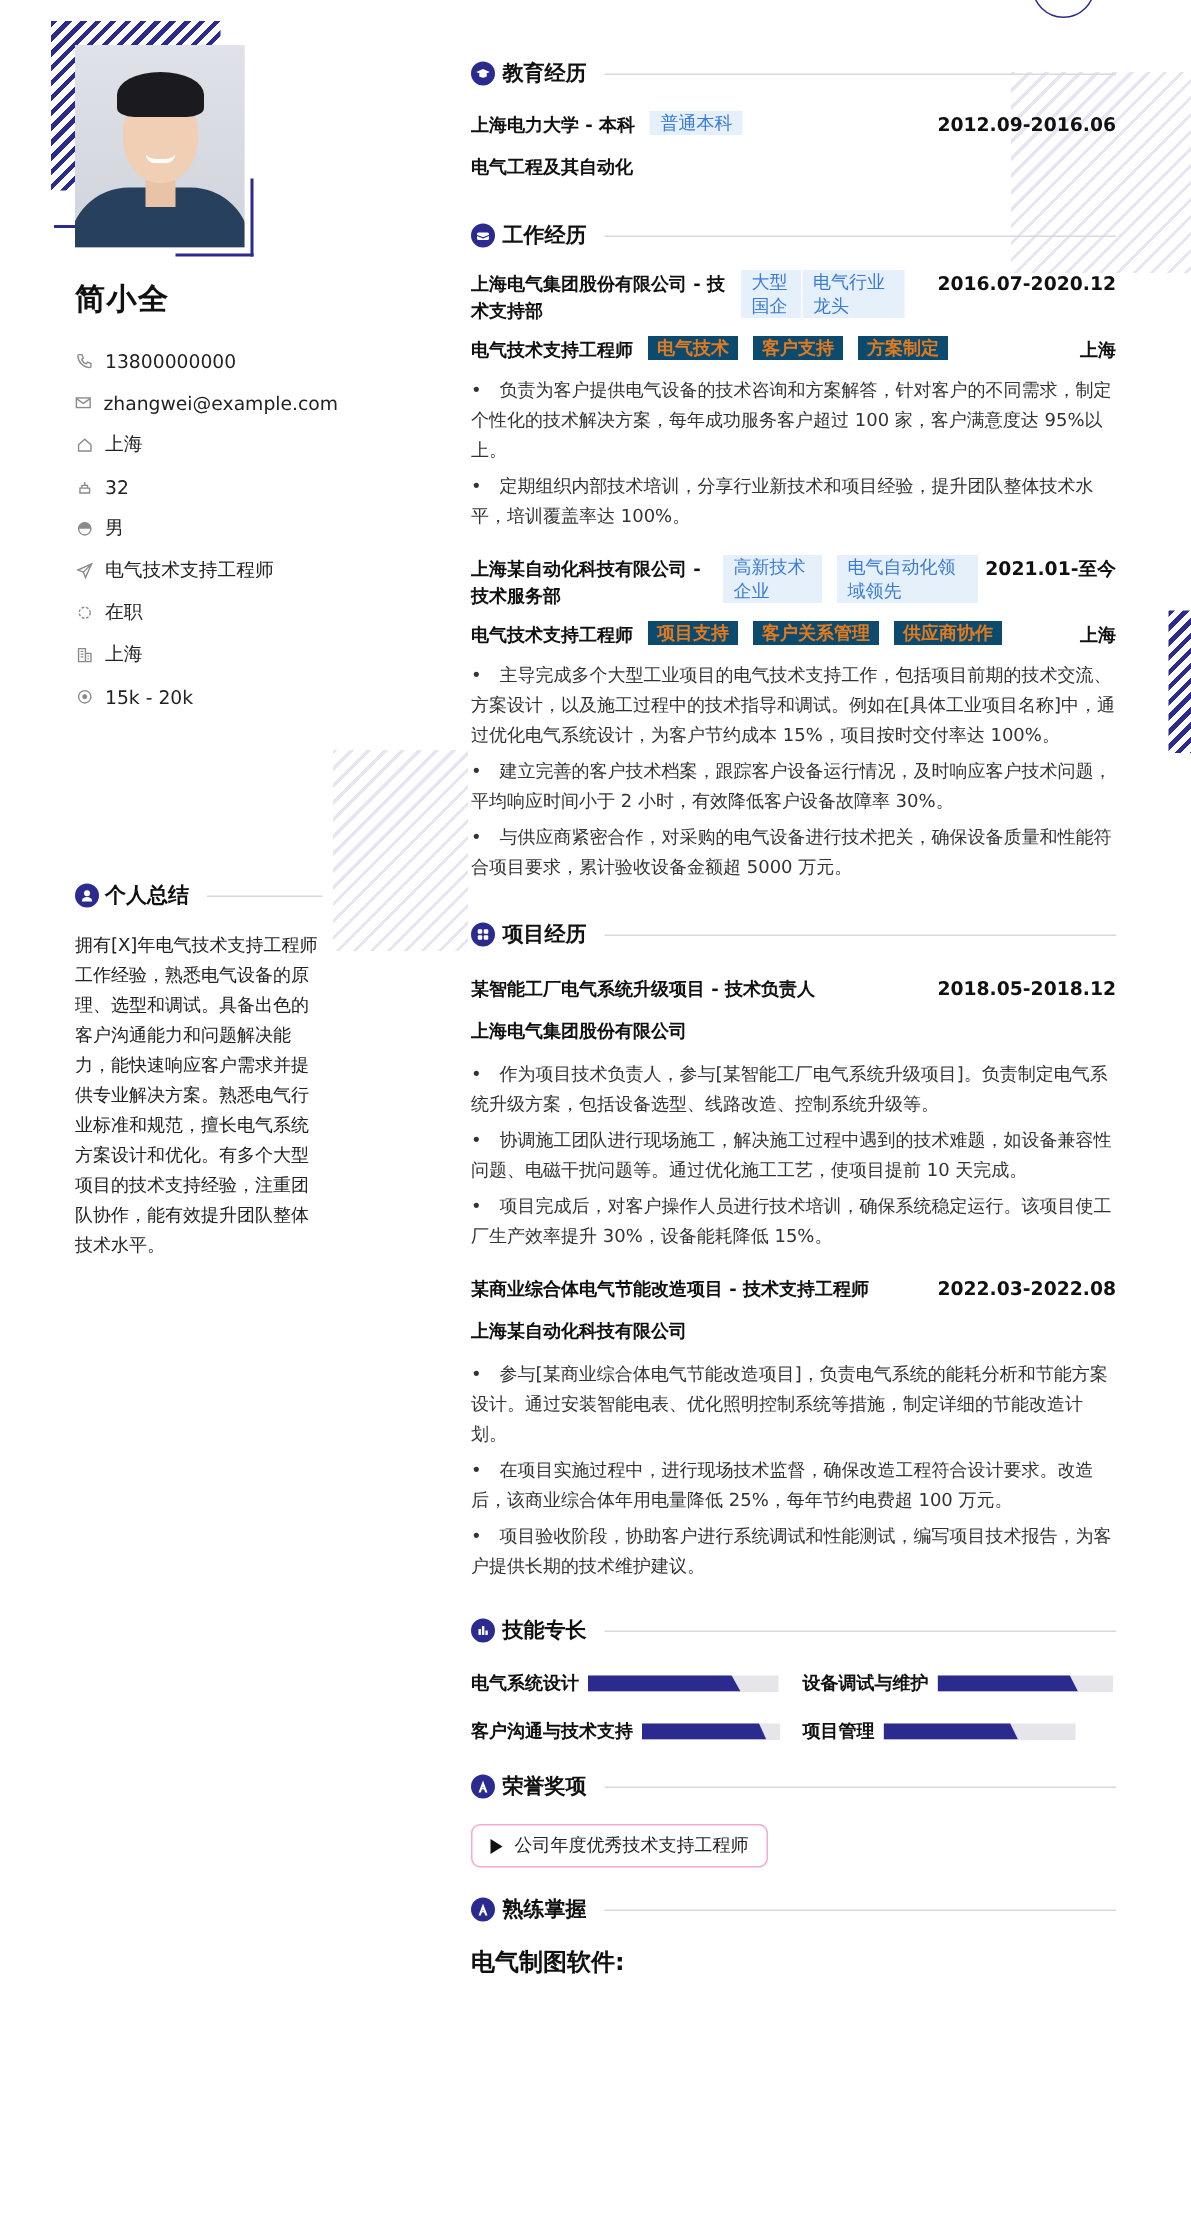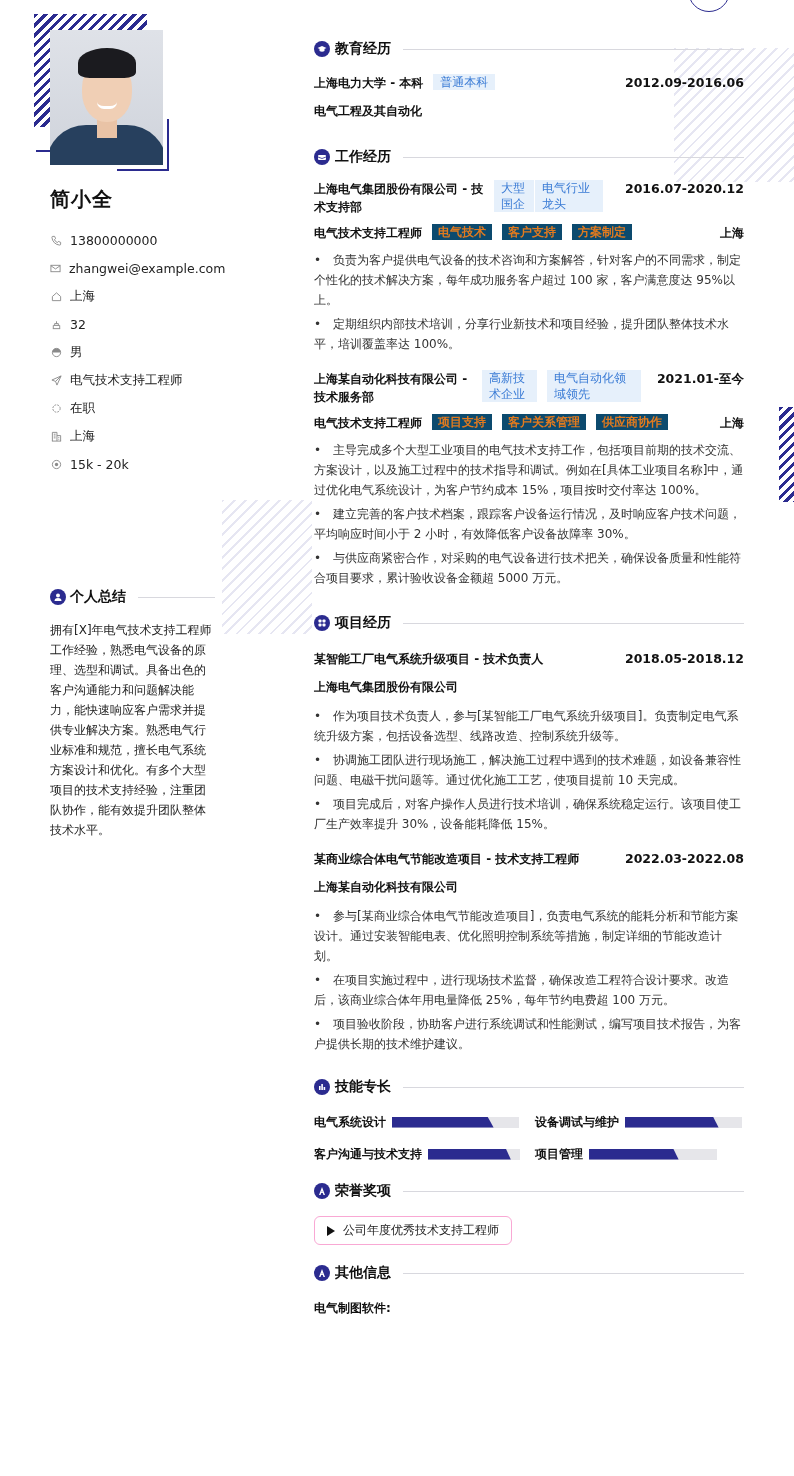"高新技术企业" span.tag-blue { width: 55px -> 66px }
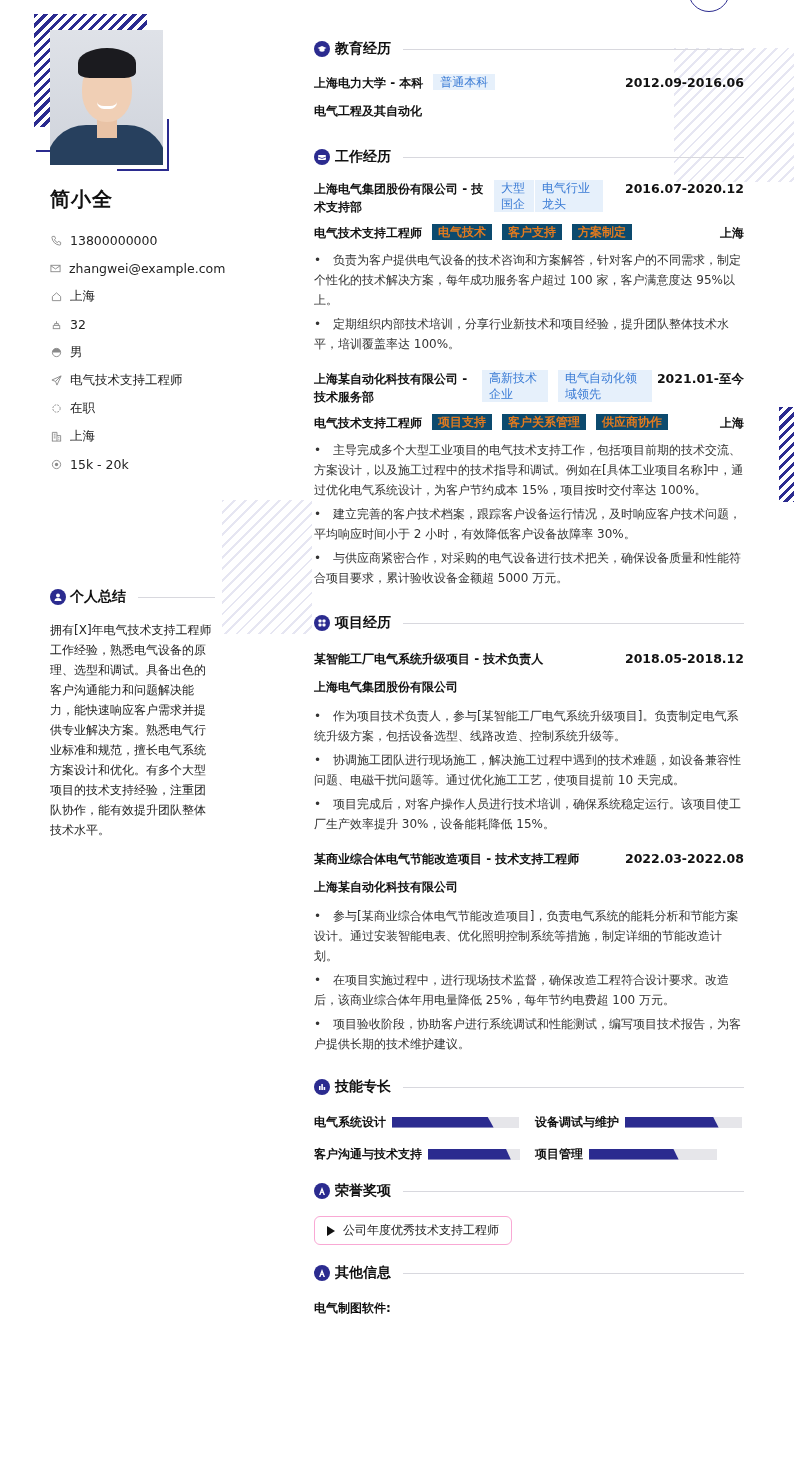"其他信息" span { text: 其他信息 -> 熟练掌握 }
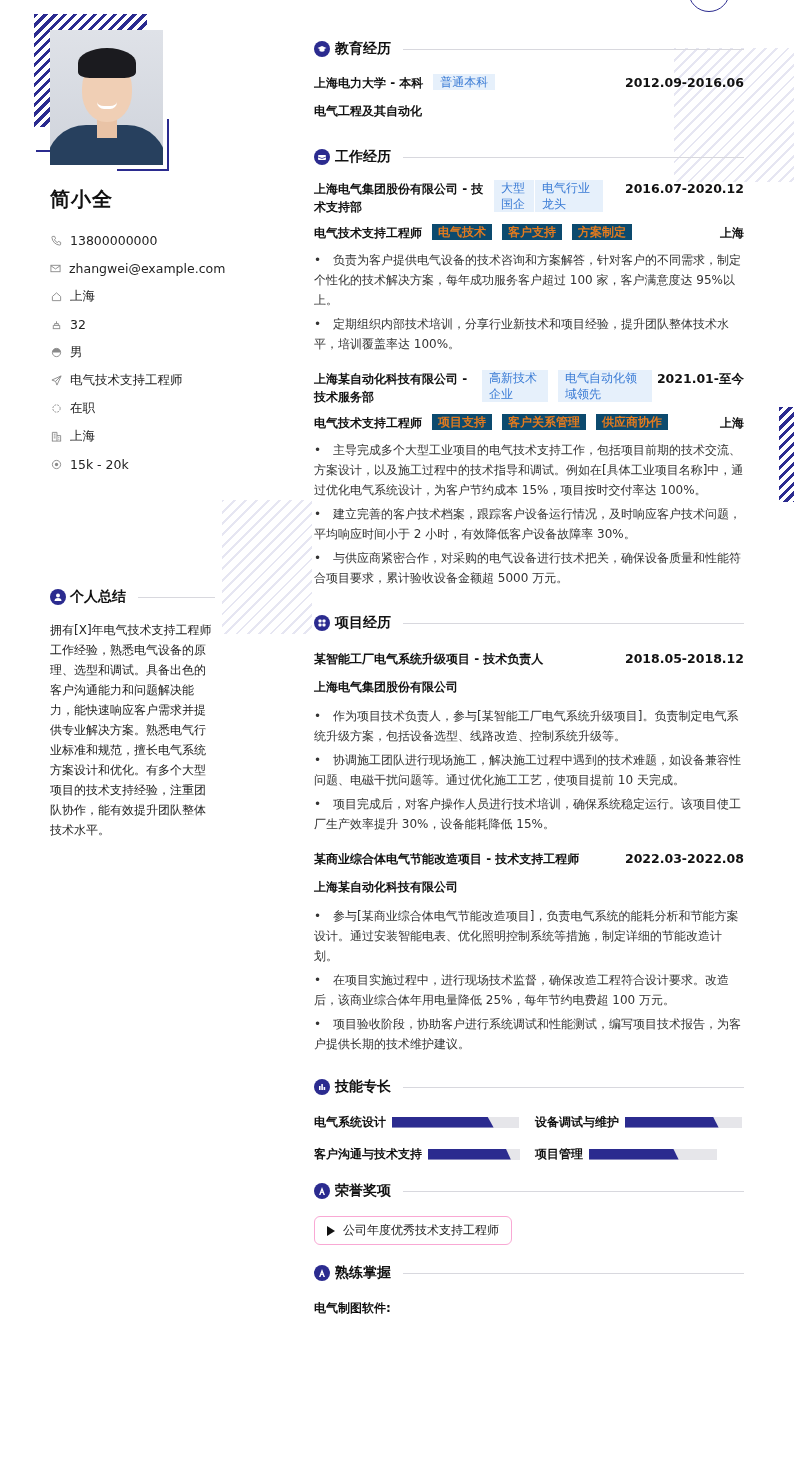"电气制图软件:" .other-row { font-size: 12px -> 16px }
